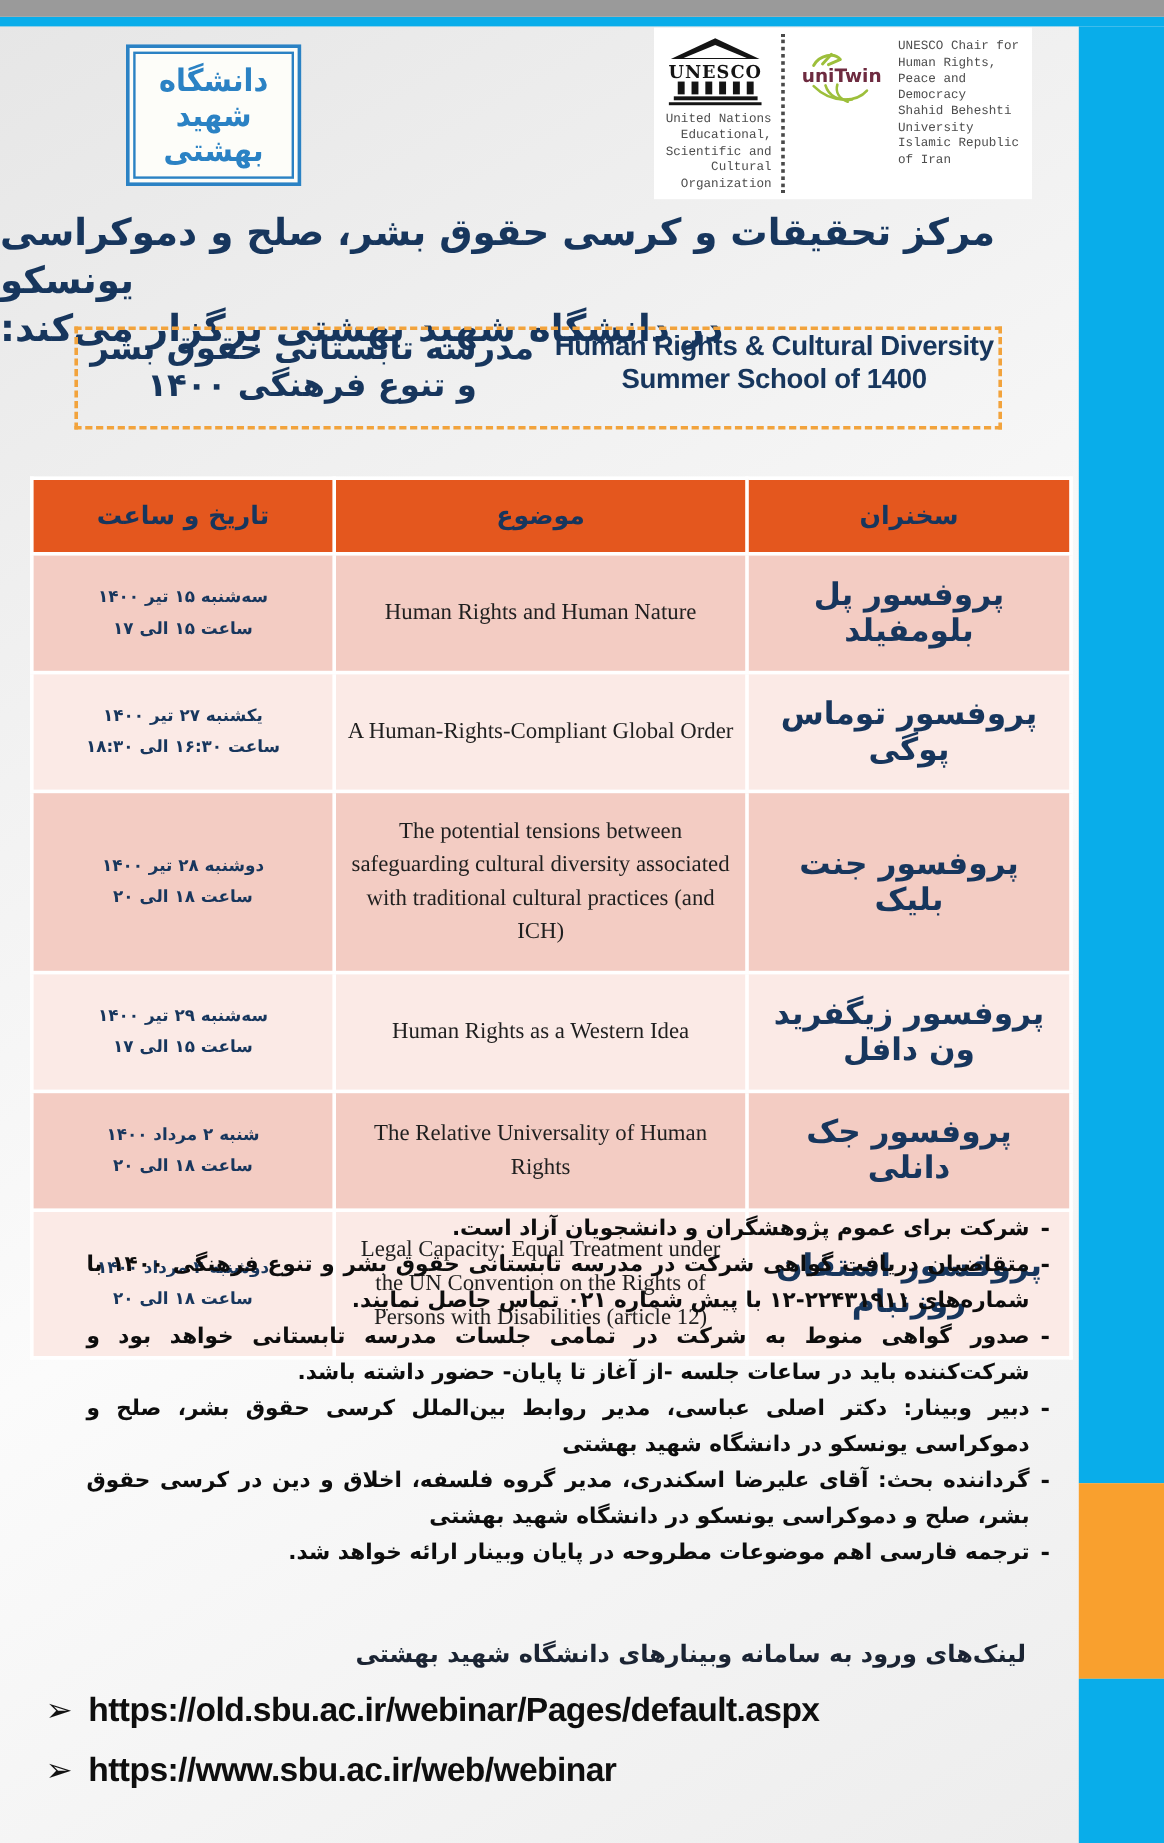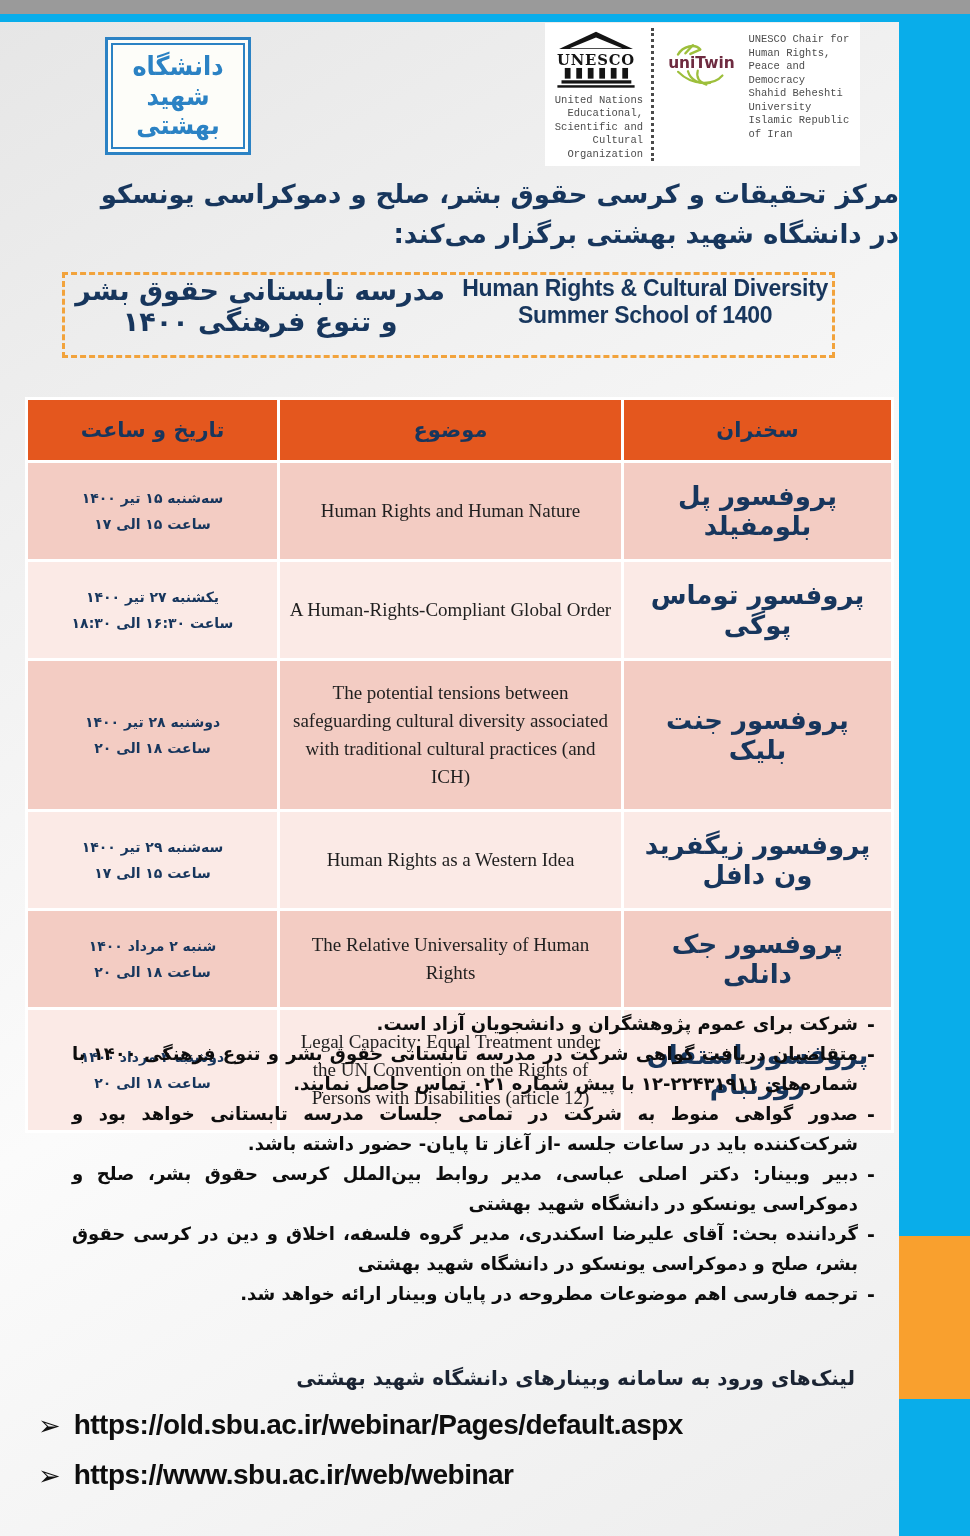"مرکز تحقیقات و کرسی حقوق" .org-heading { font-size: 26px -> 31px; text-align: right -> left }
